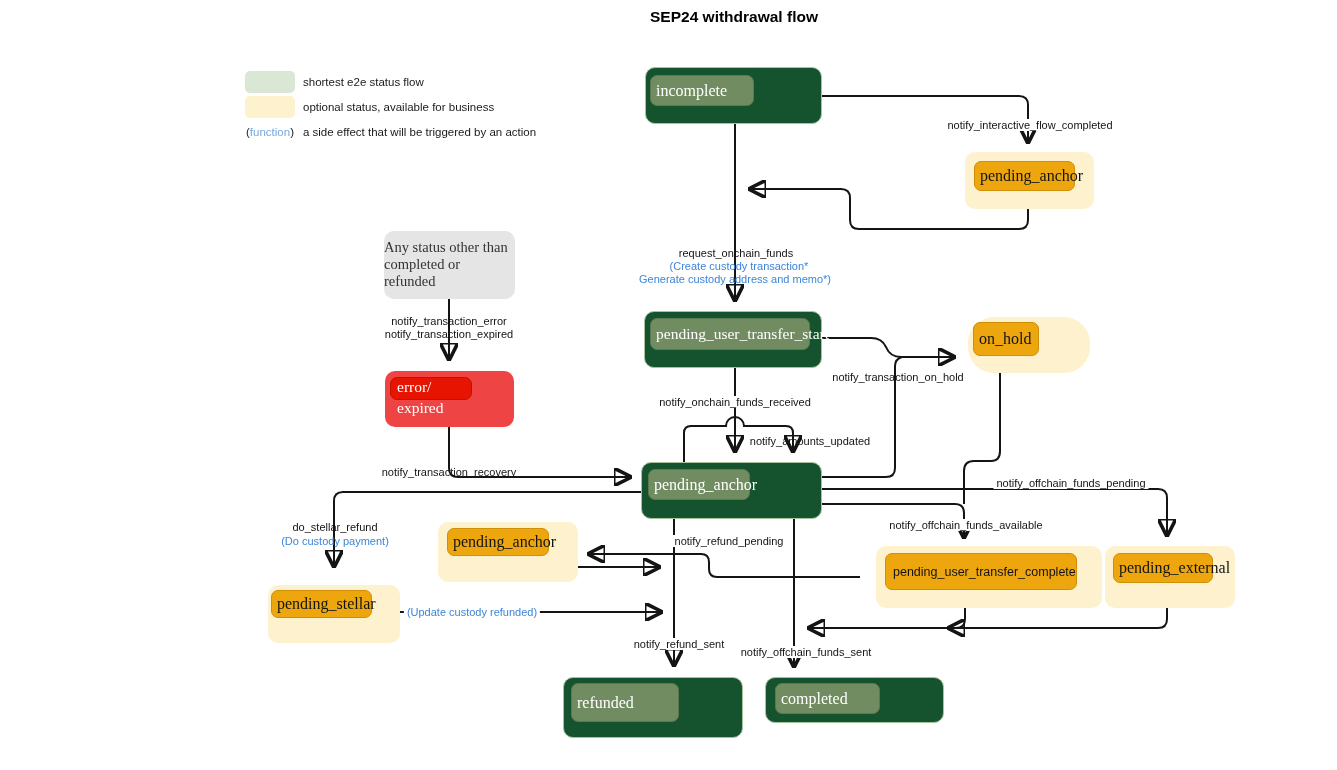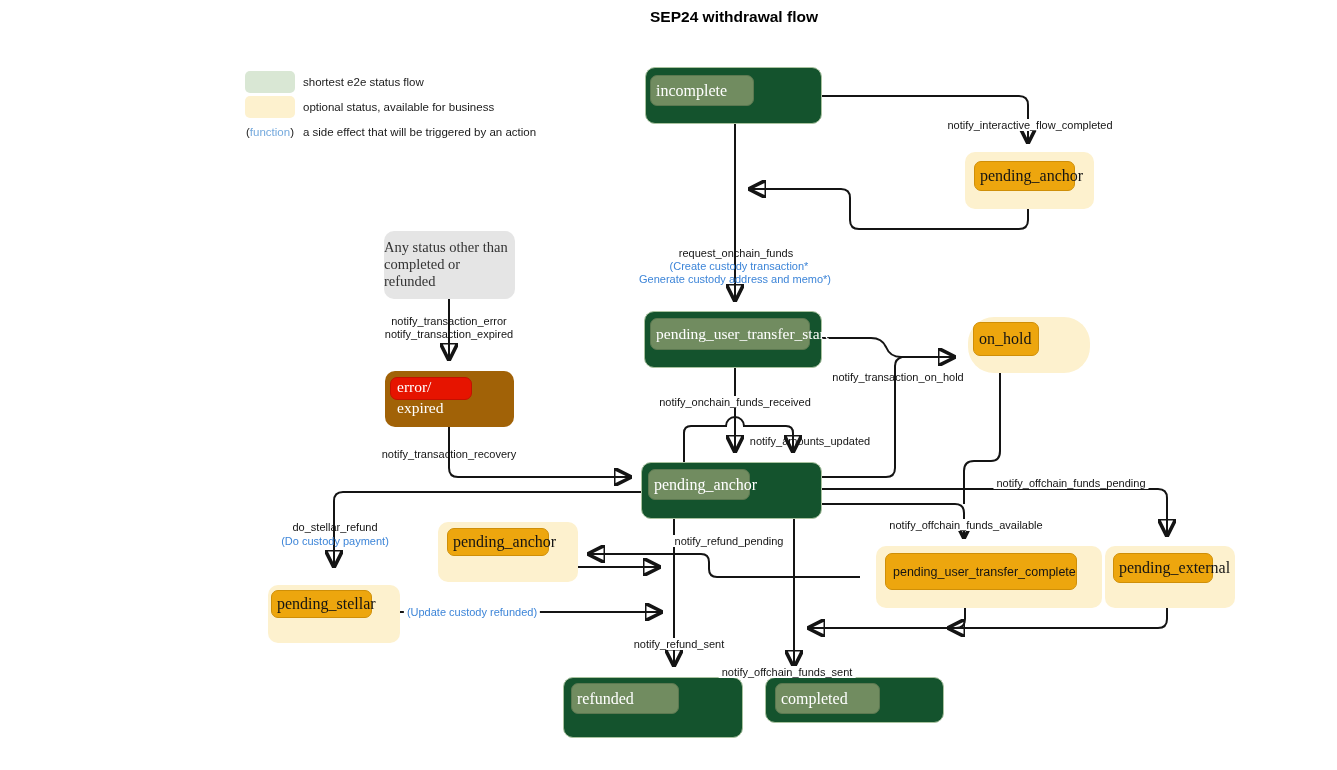"error/" .pink { background: #a16207 -> #ef4444 }
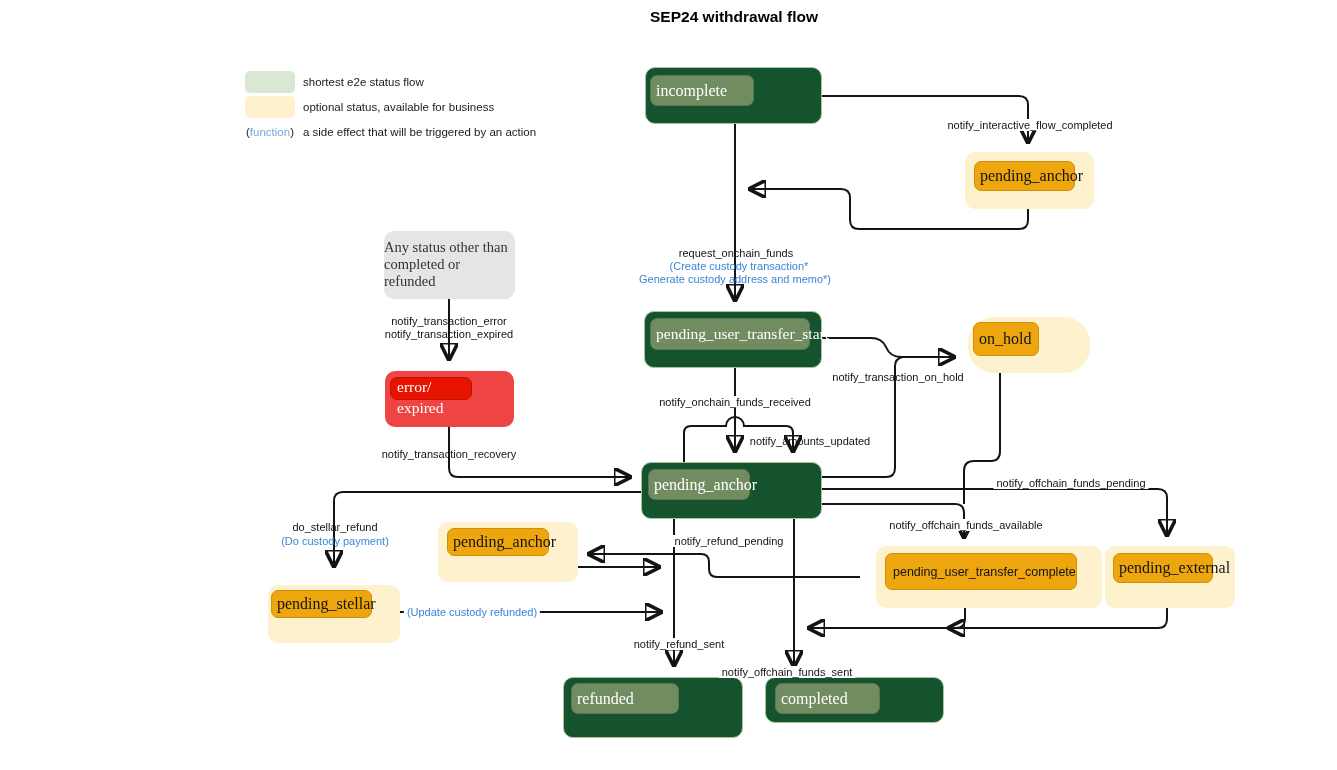"notify_transaction_recovery" div.el { top: 454px -> 472px }
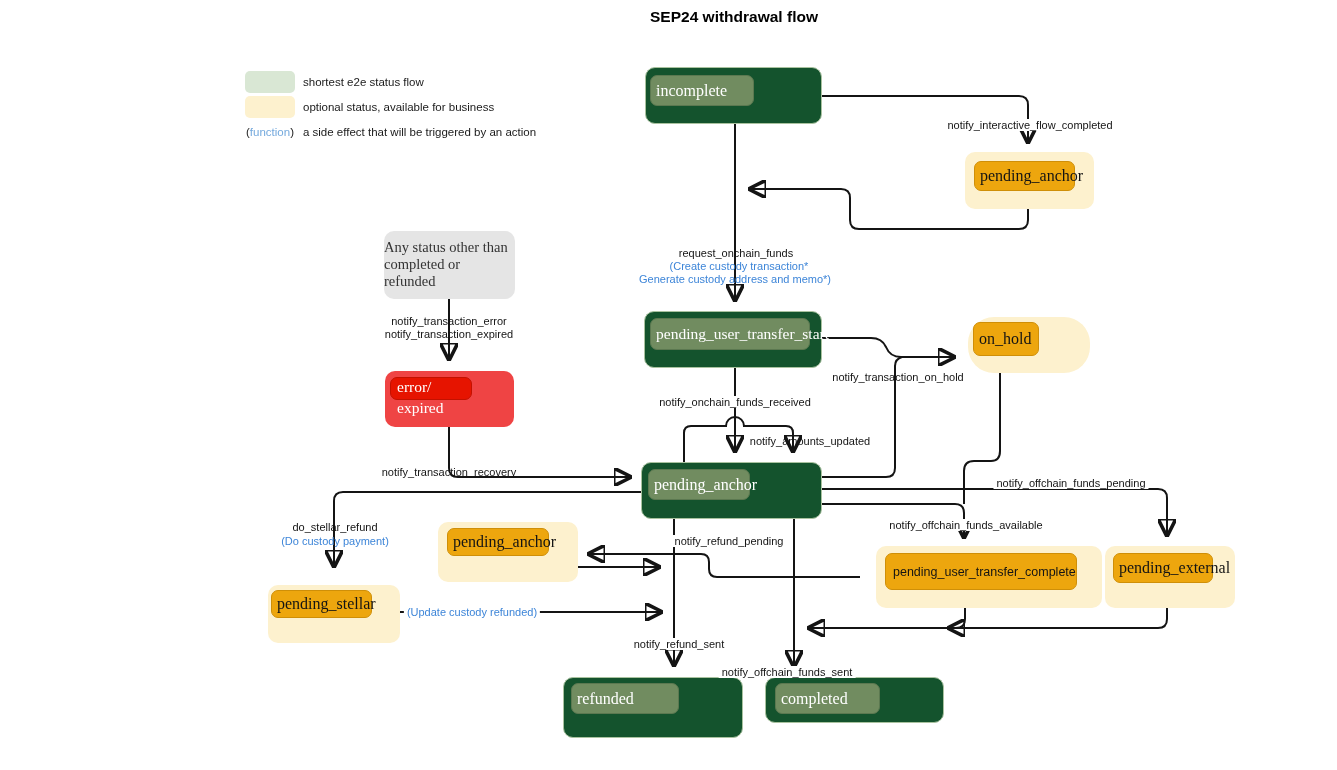"notify_offchain_funds_sent" div.el { left: 787px -> 806px; margin-top: 20px -> none }
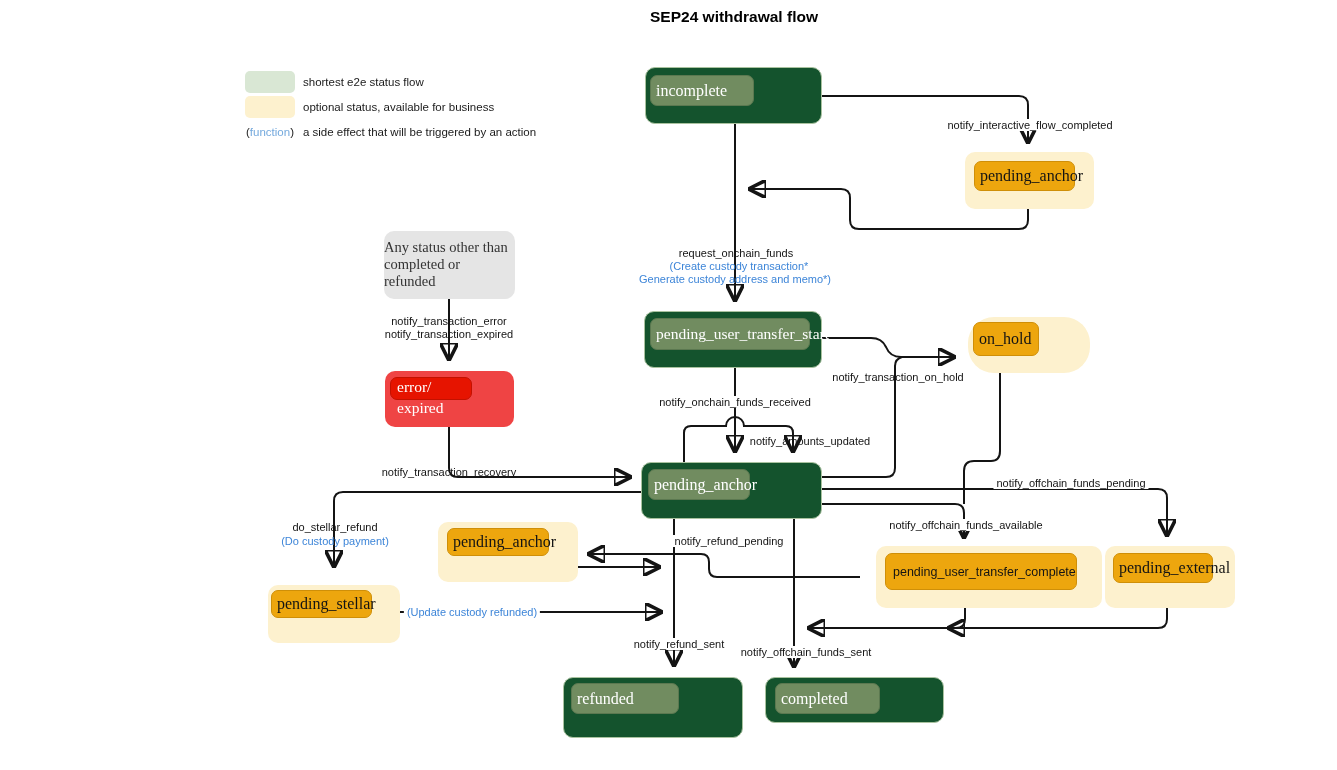"refunded" #n-refunded .chip { height: 31px -> 39px }
